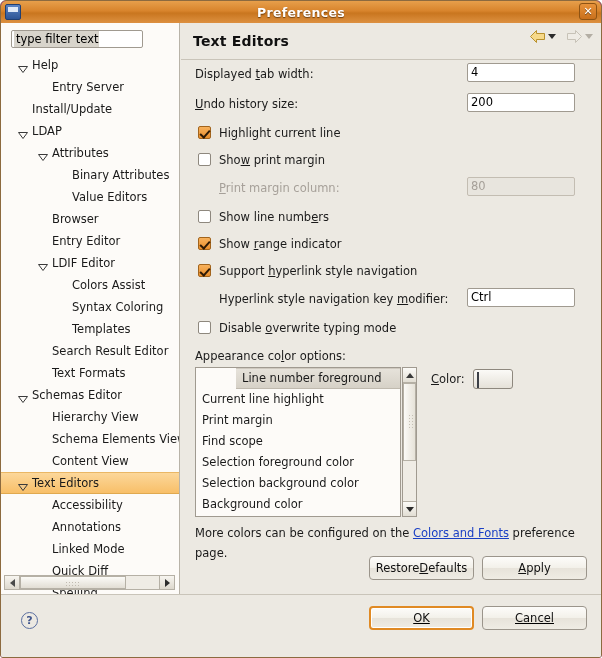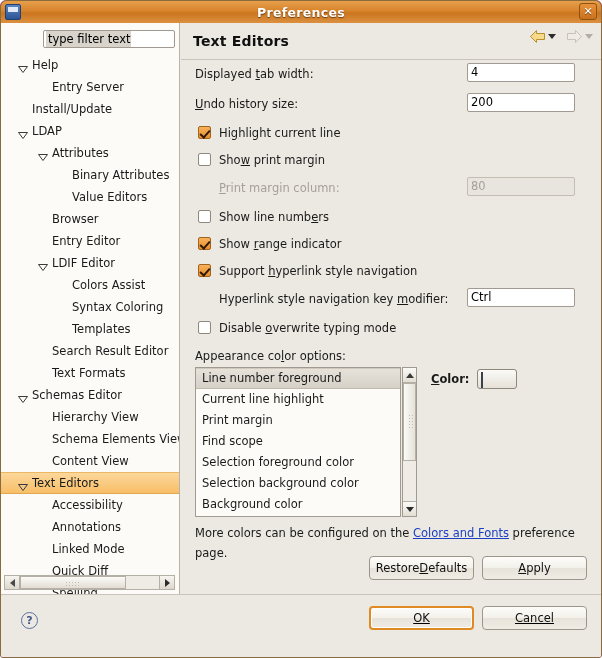"type filter text" .filter-input { margin-left: 32px -> none }
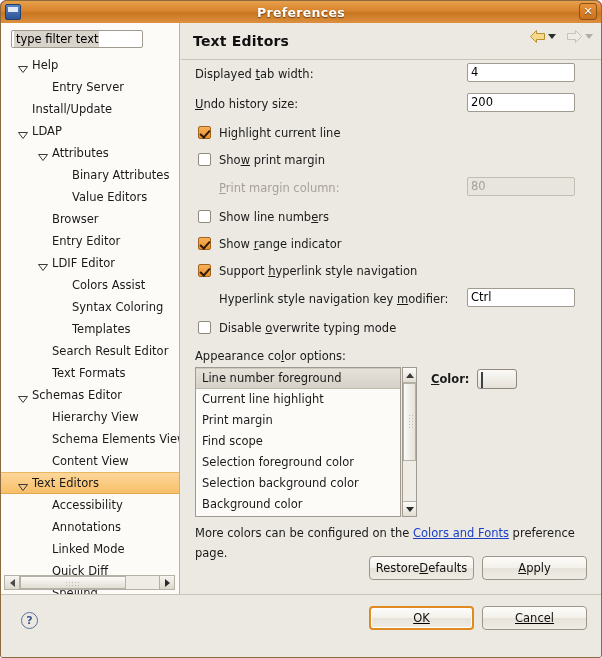"Line number foreground" .li.selected { margin-left: none -> 40px }
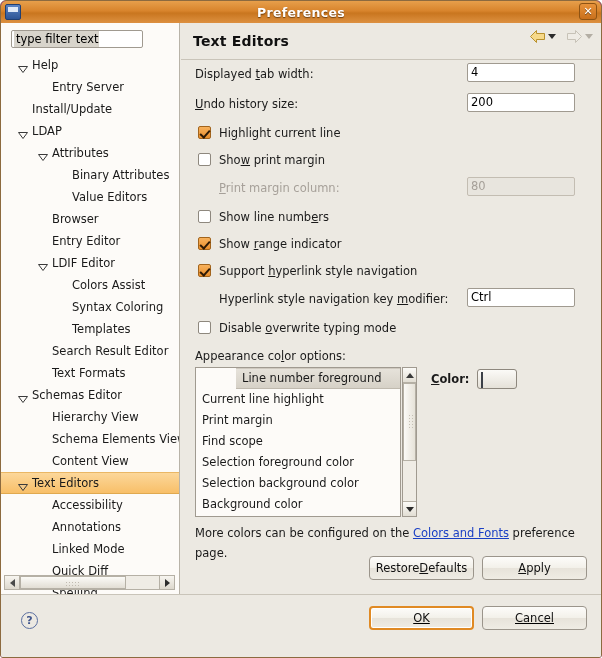"Color:" .colorzone { font-weight: bold -> none }
